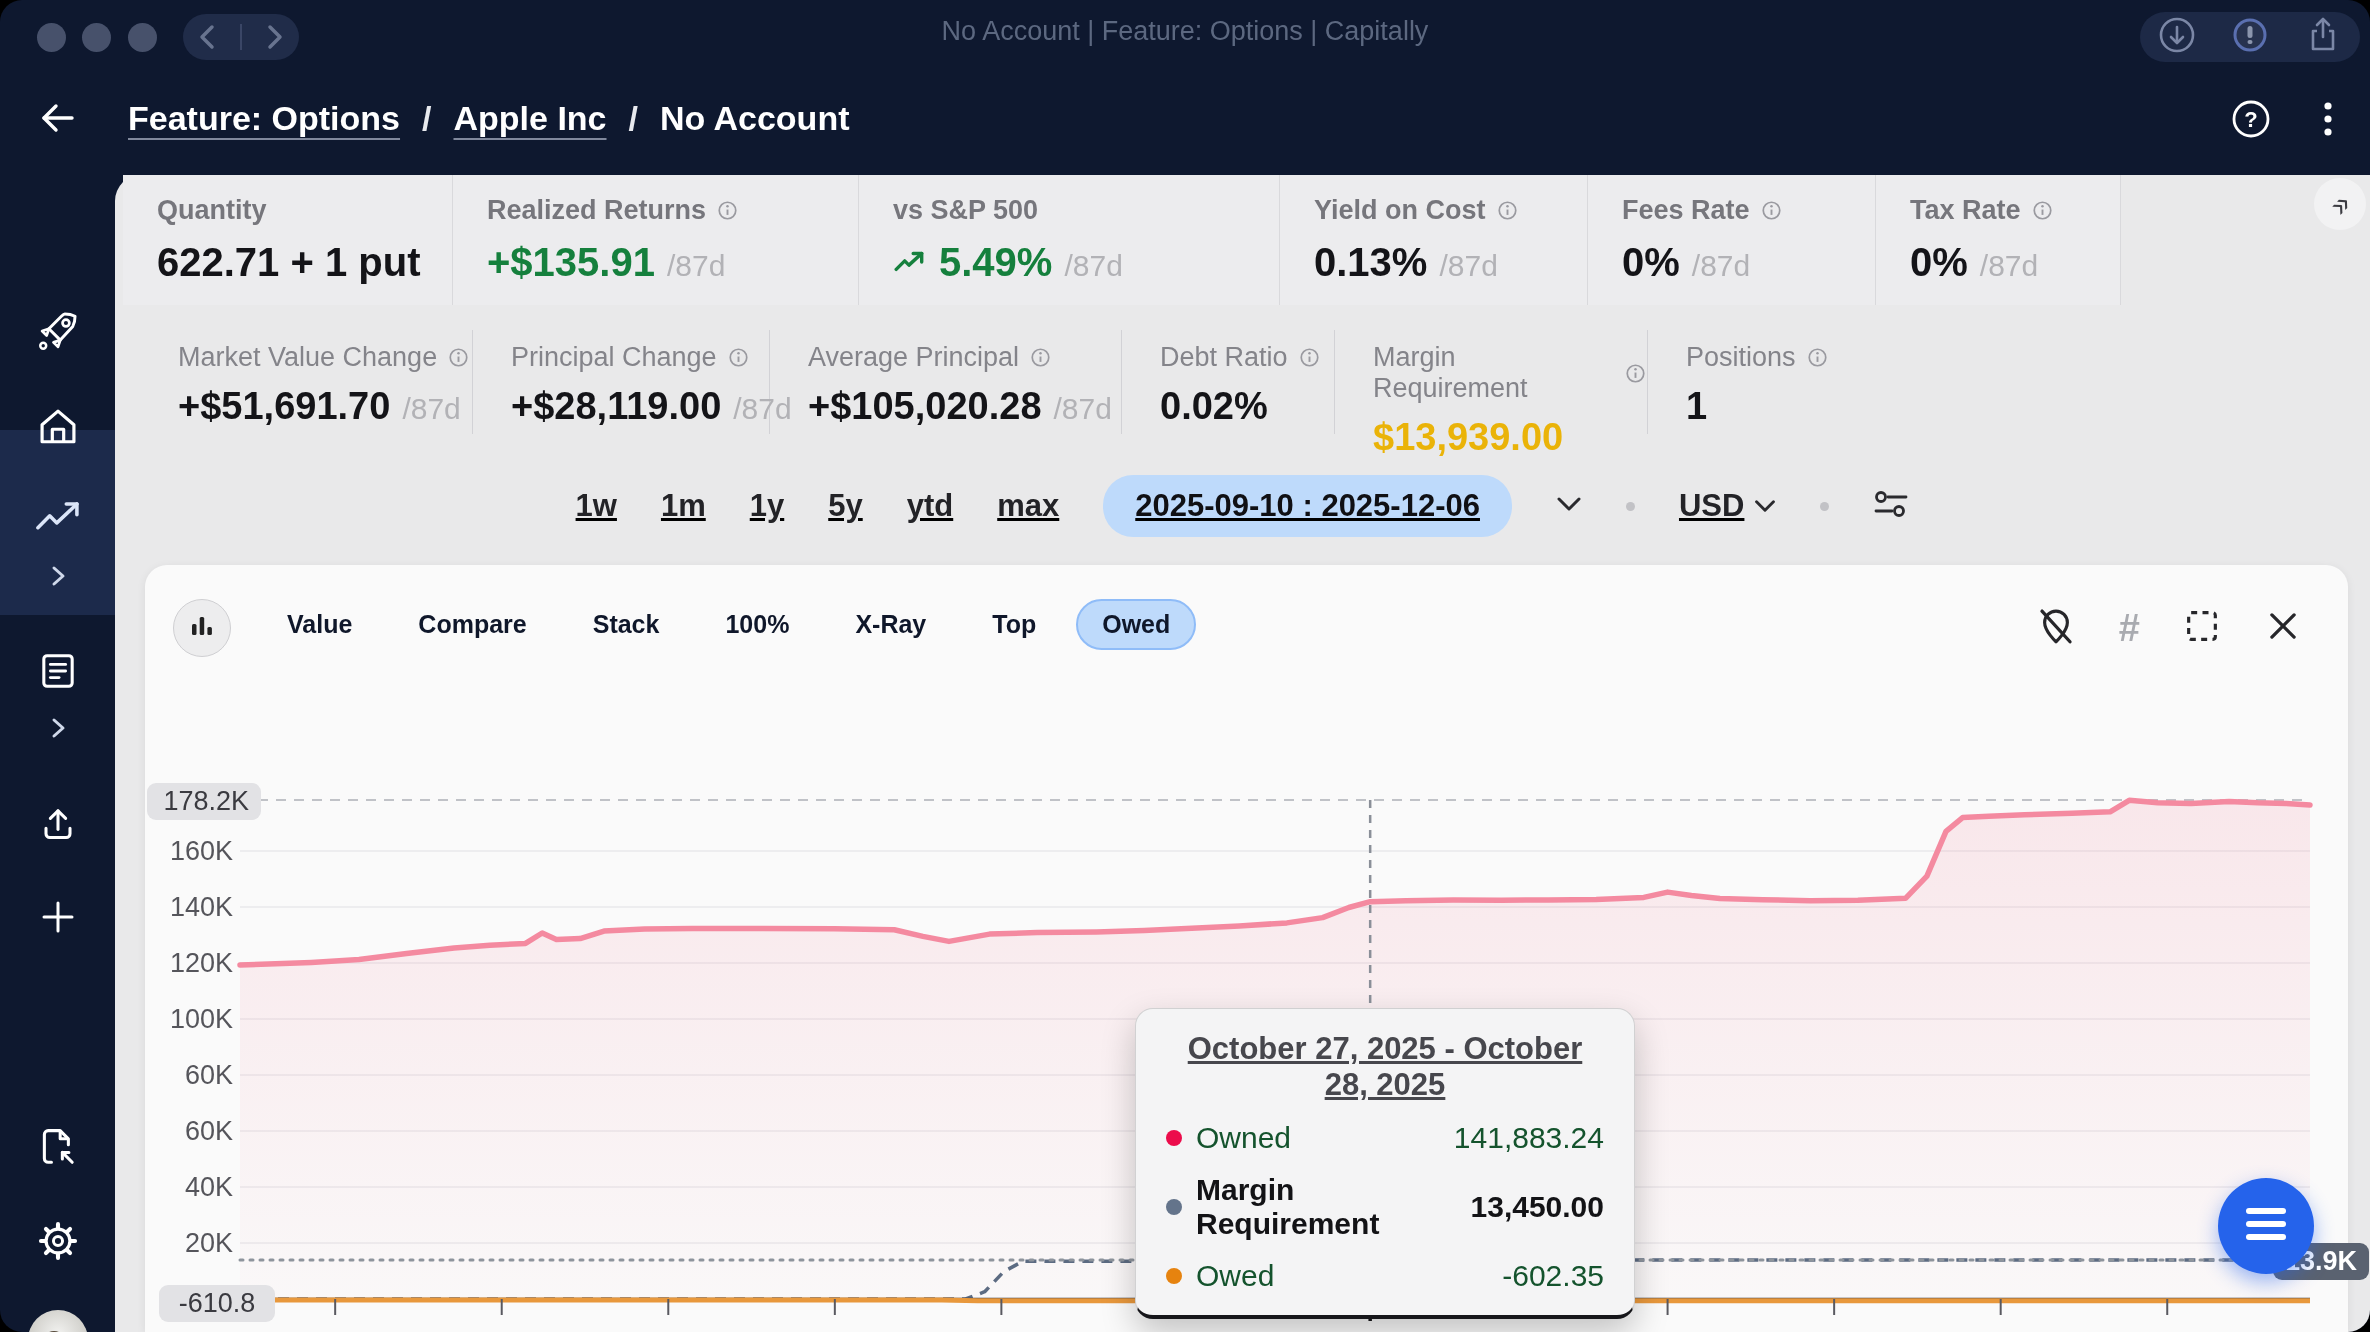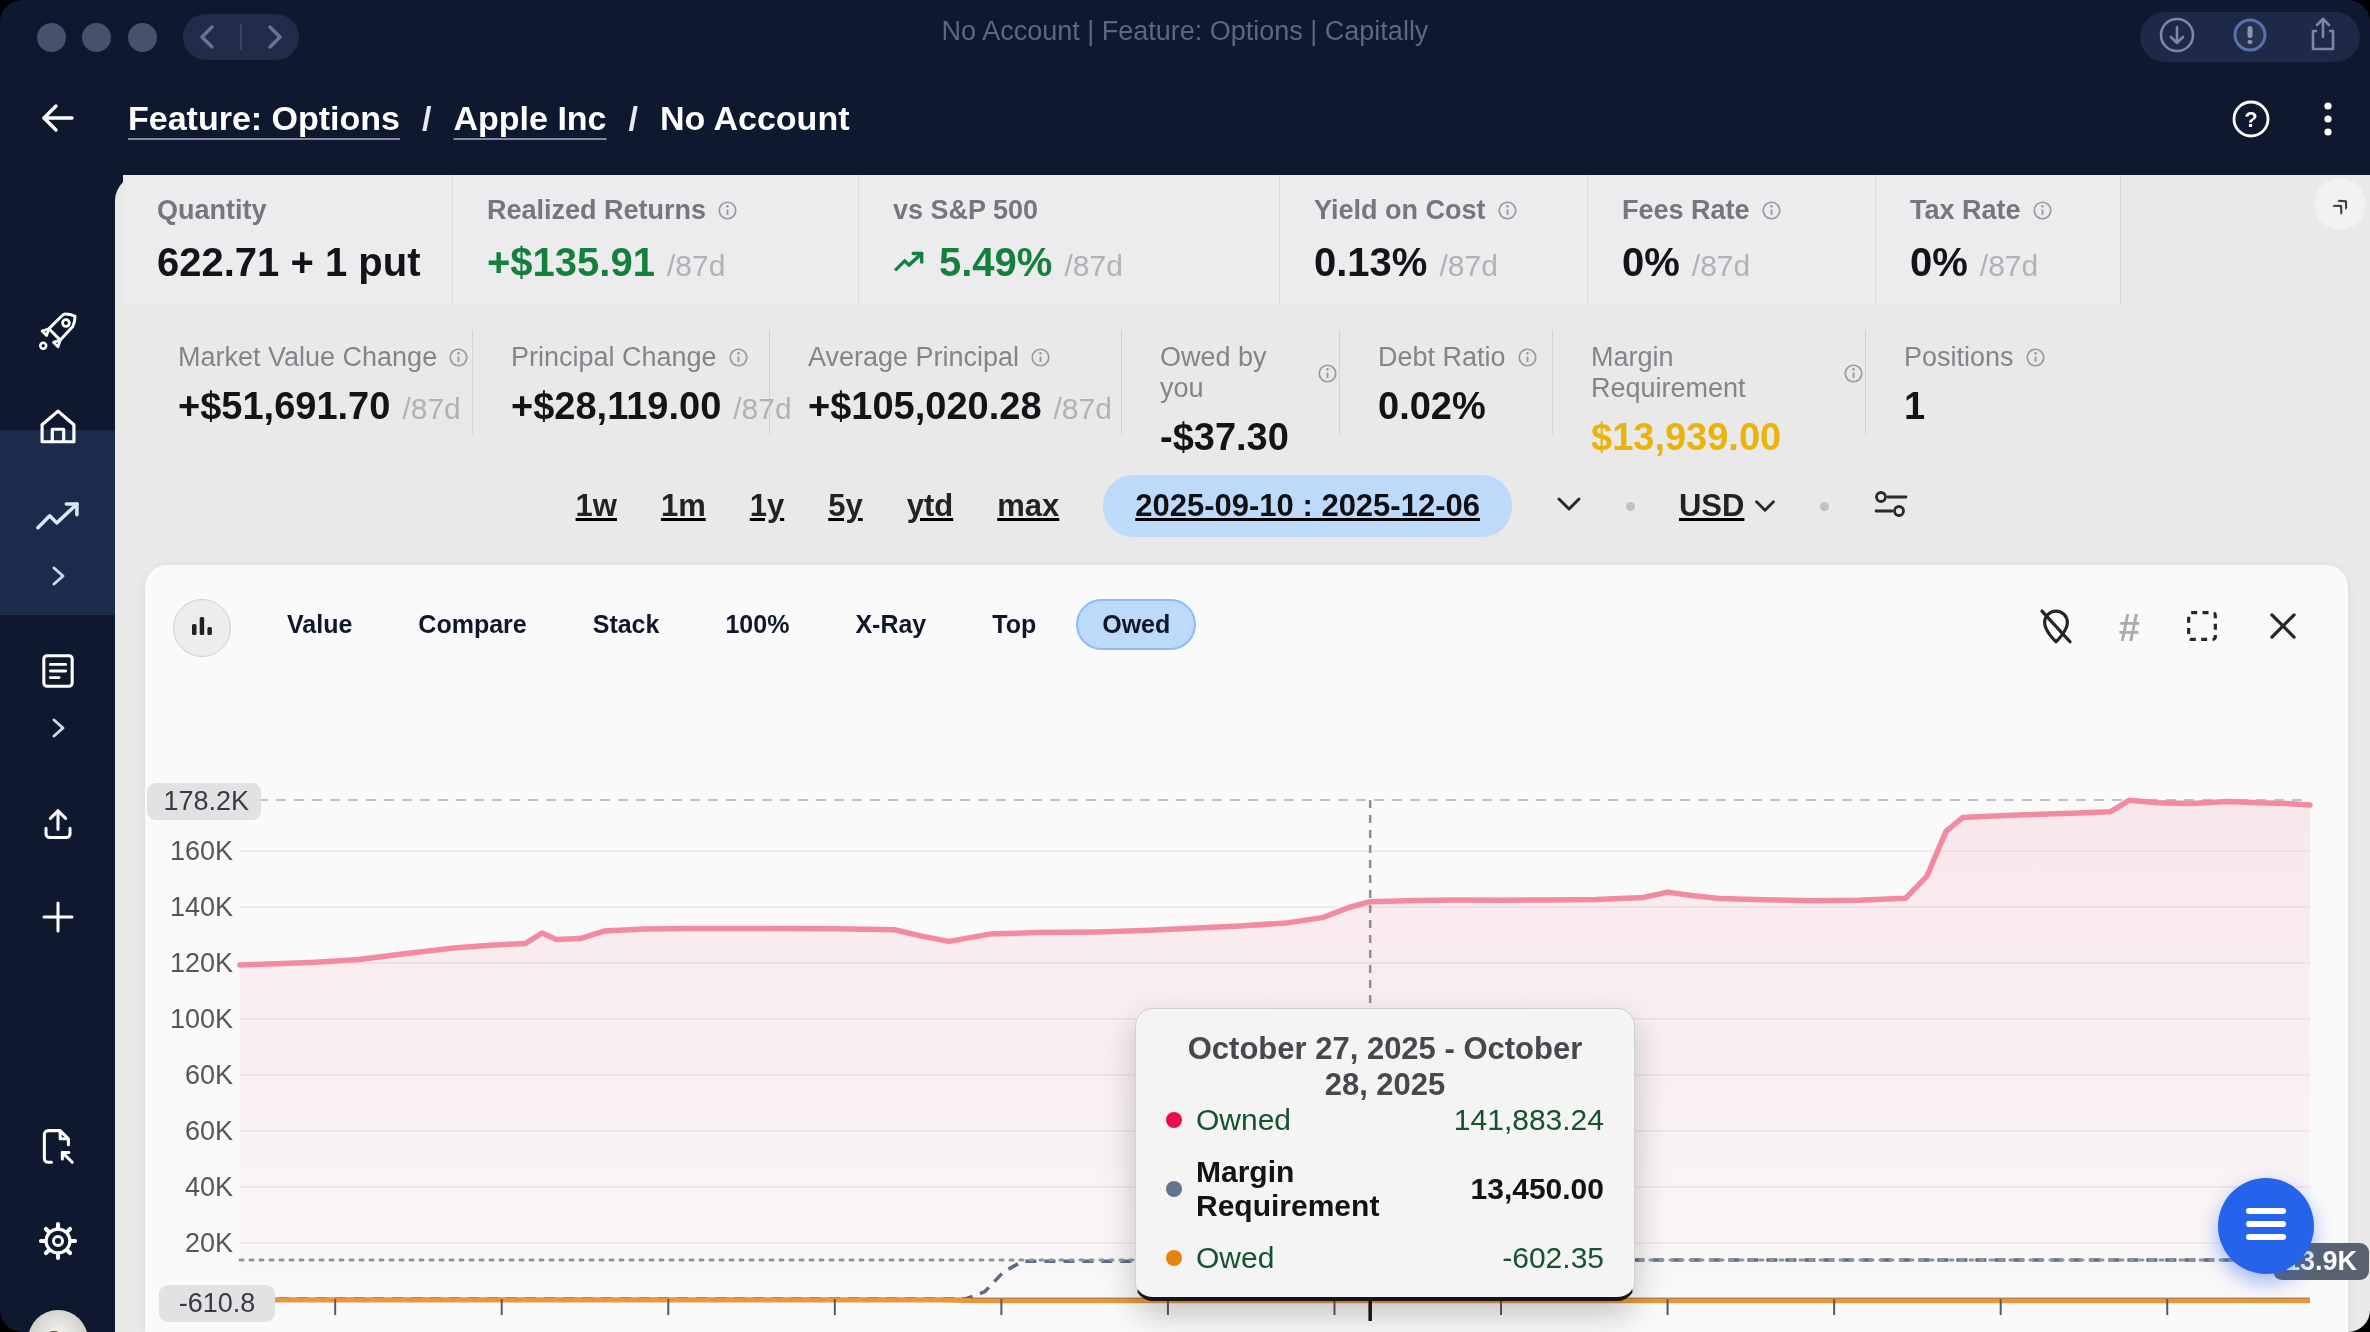"Owed by you" div.cell2 { html: <div> <div> <span>Owed by you</span> <svg> <circle></circle> <line></line> <circle></circle> </svg> </div> <div> <span>-$37.30</span> </div> </div> -> none }
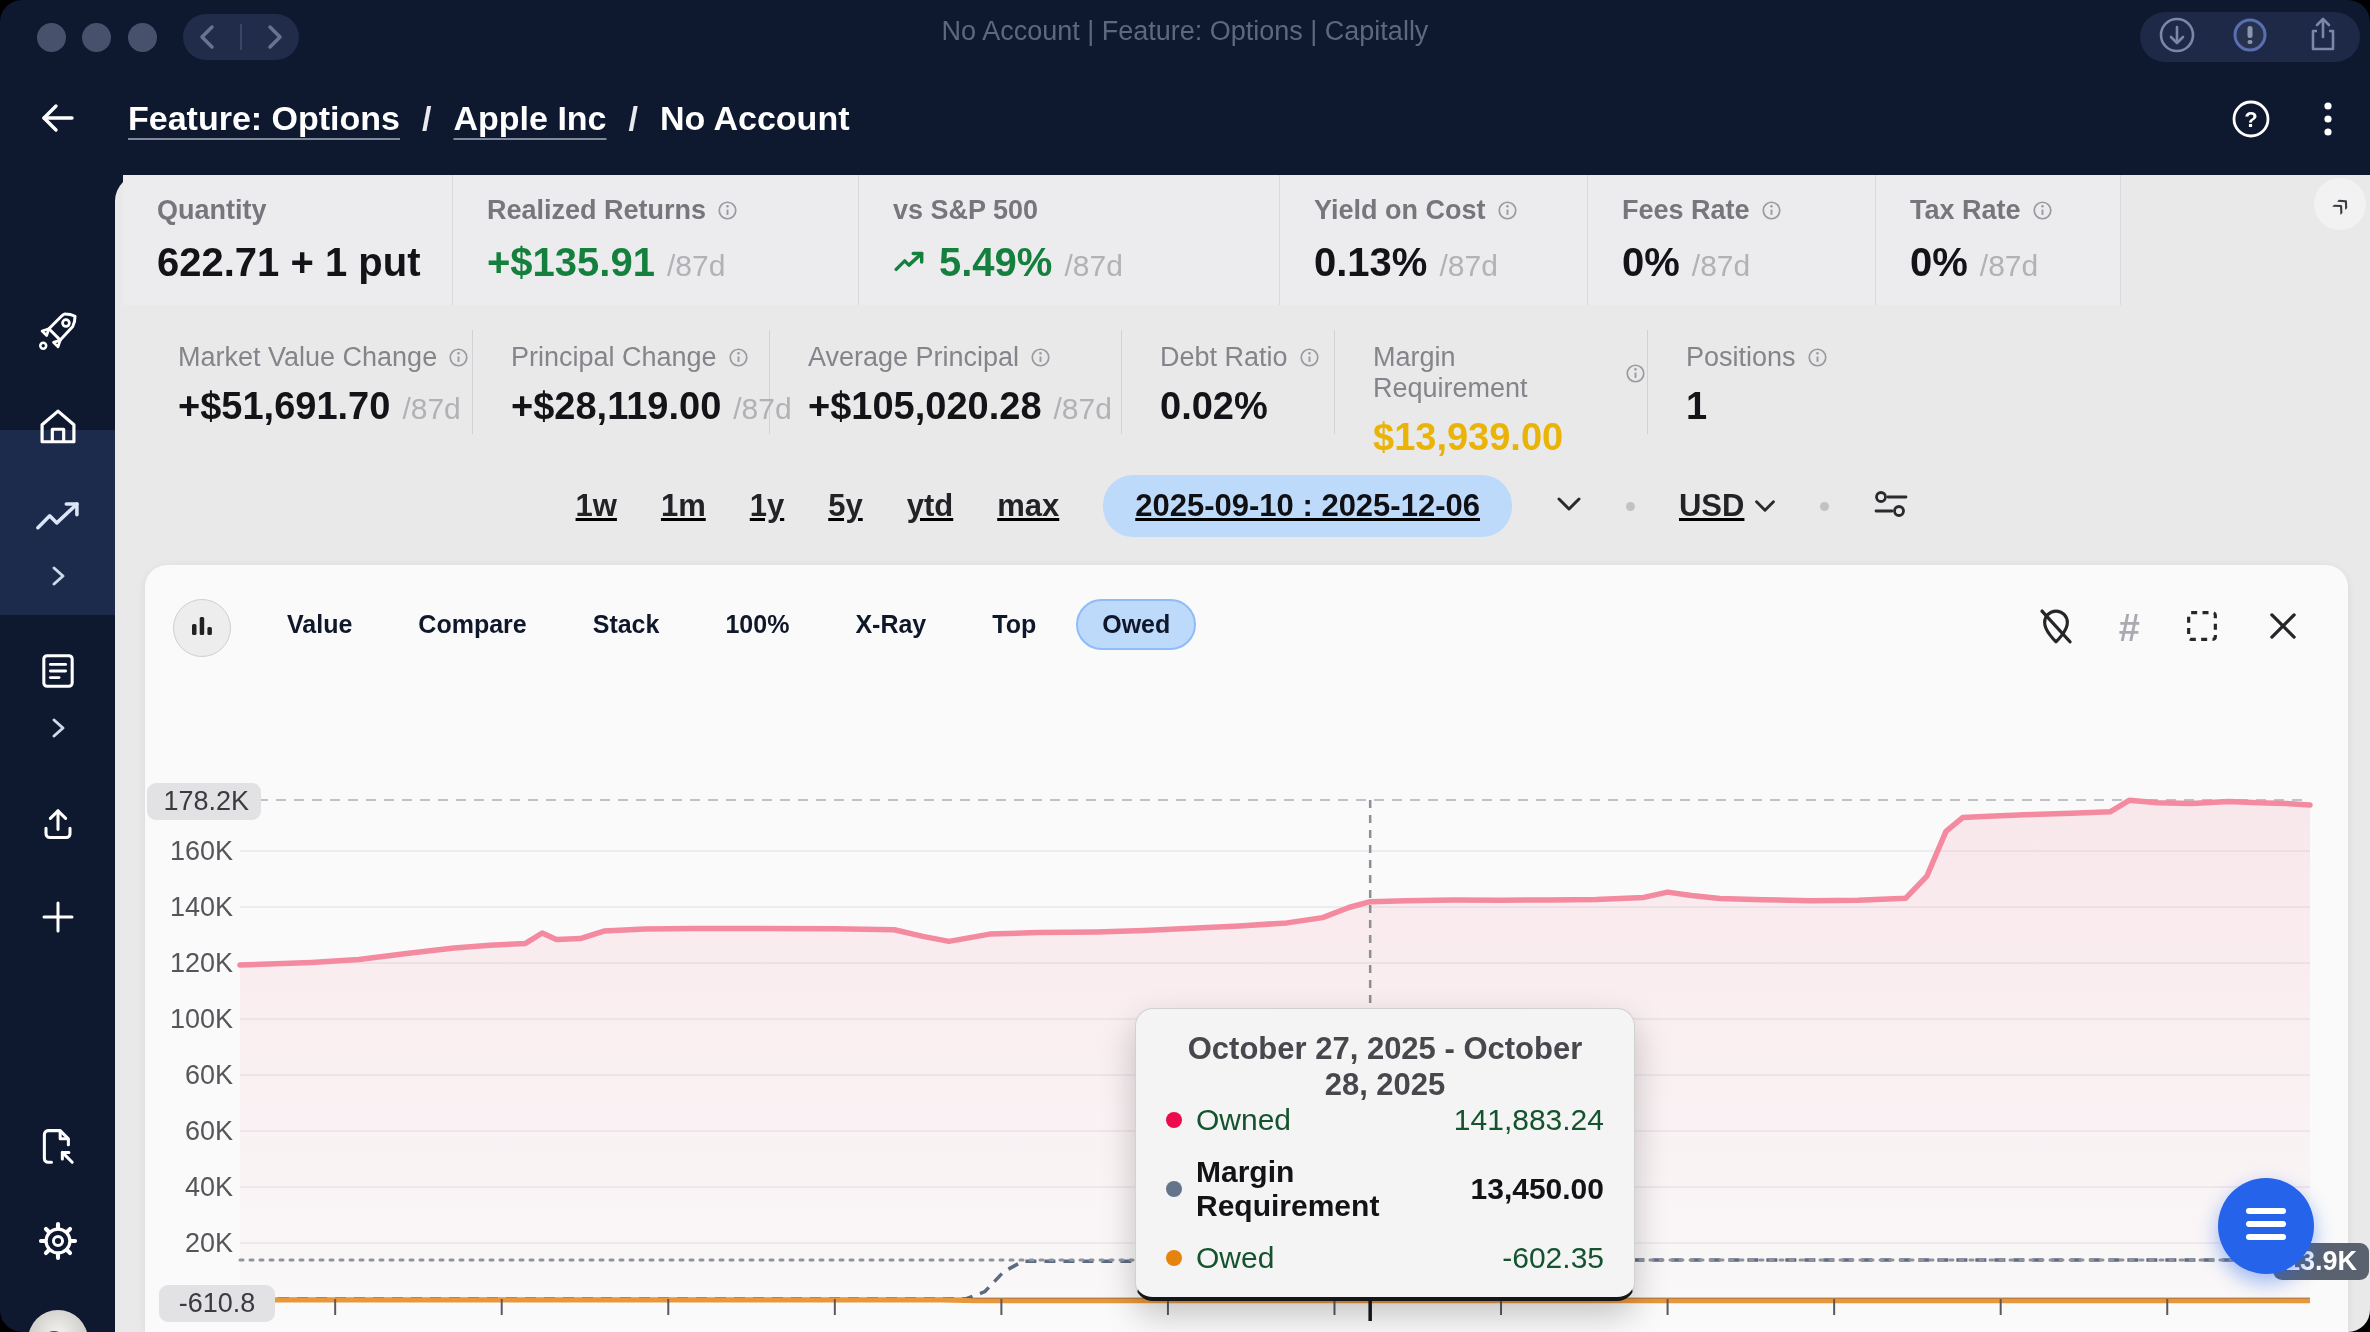"October 27, 2025 - October" .ttitle { margin-bottom: none -> 18px; text-decoration: none -> underline }
